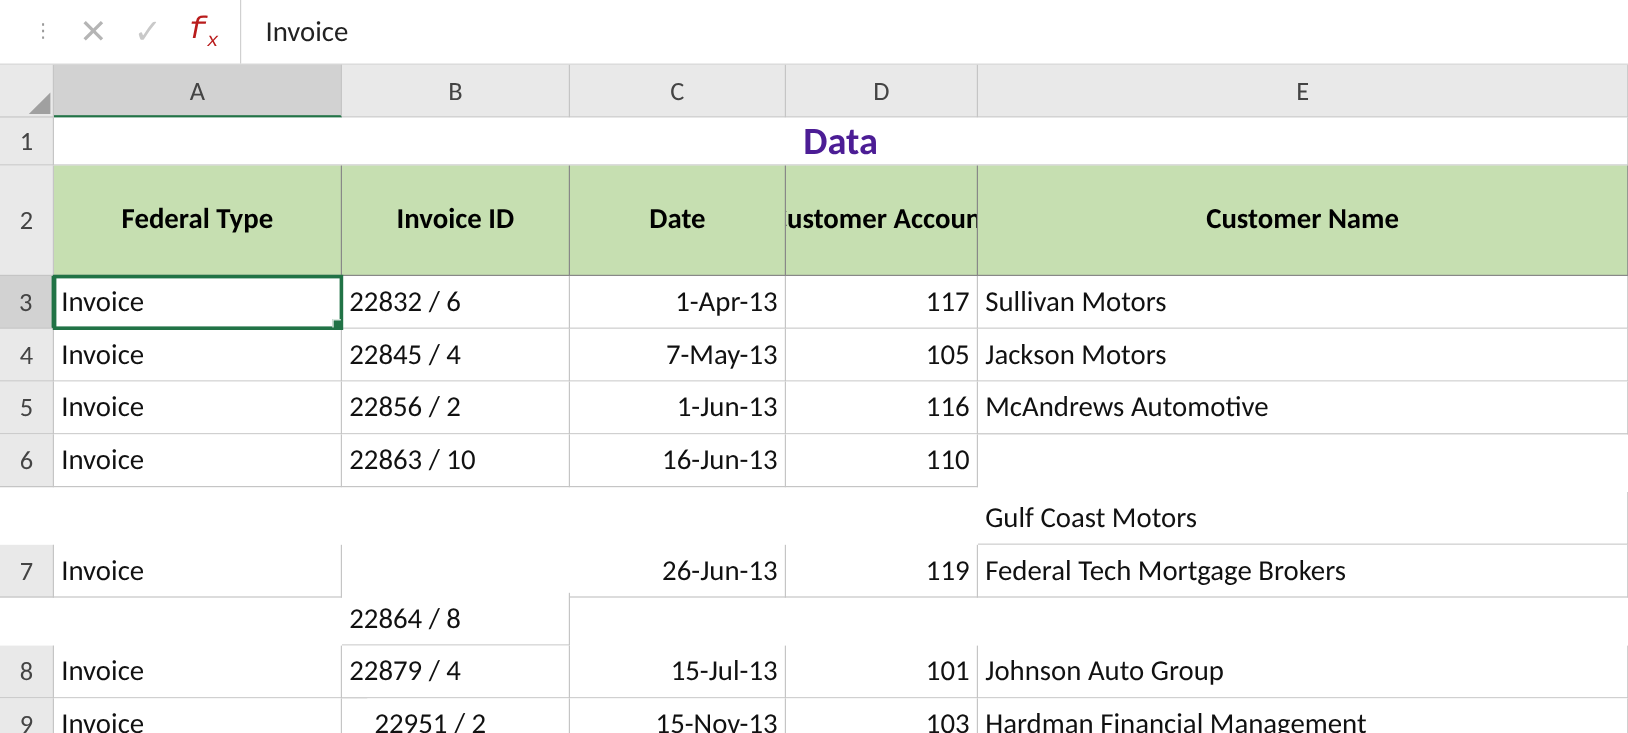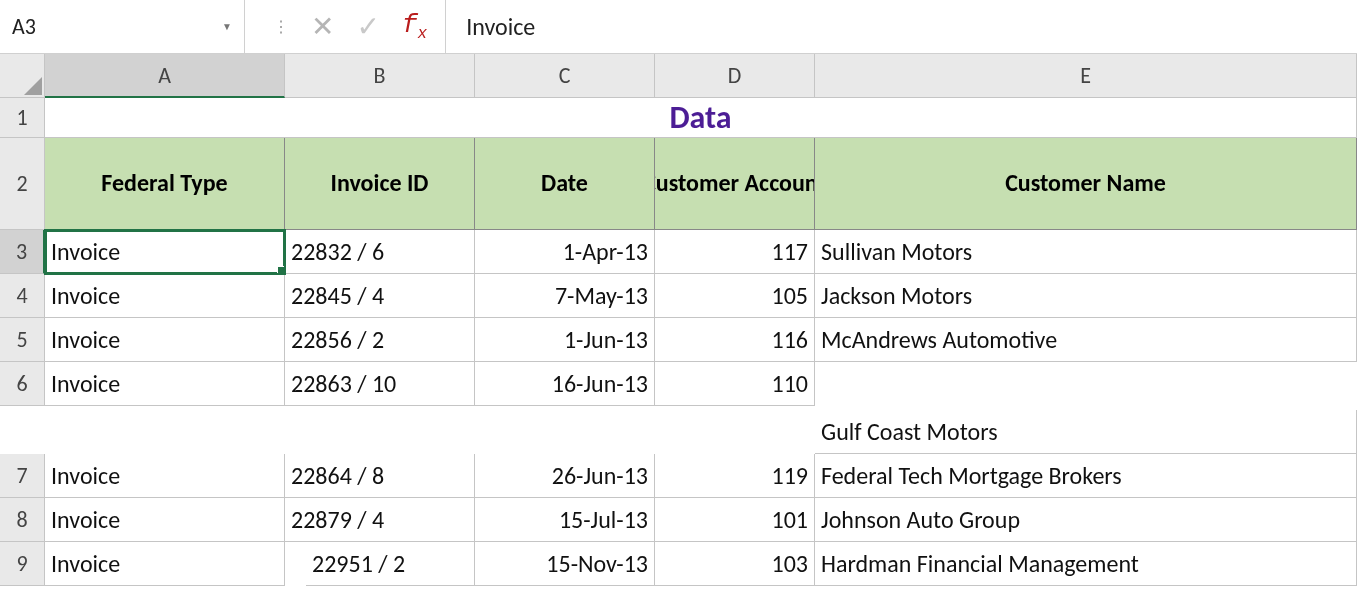"A3" div.name-box { html: <div> <span>A3</span> <span>▼</span> </div> -> none }
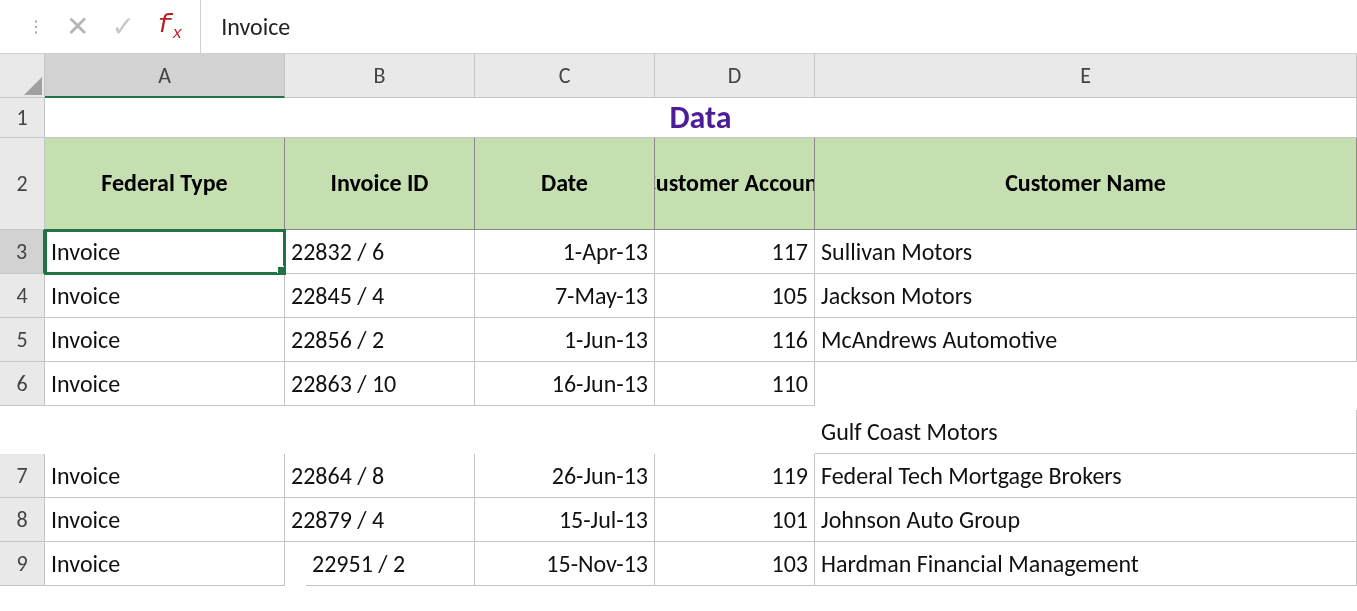"22864 / 8" div.cell { margin-top: none -> 40px }
